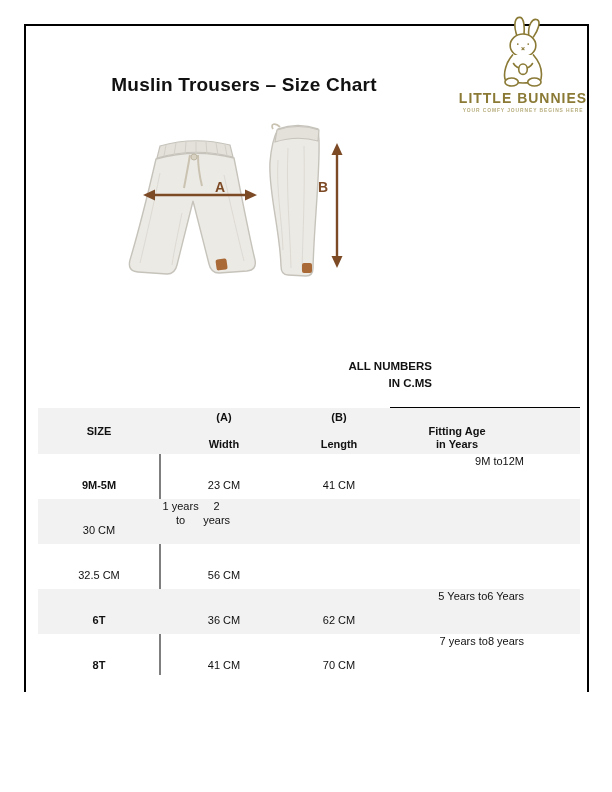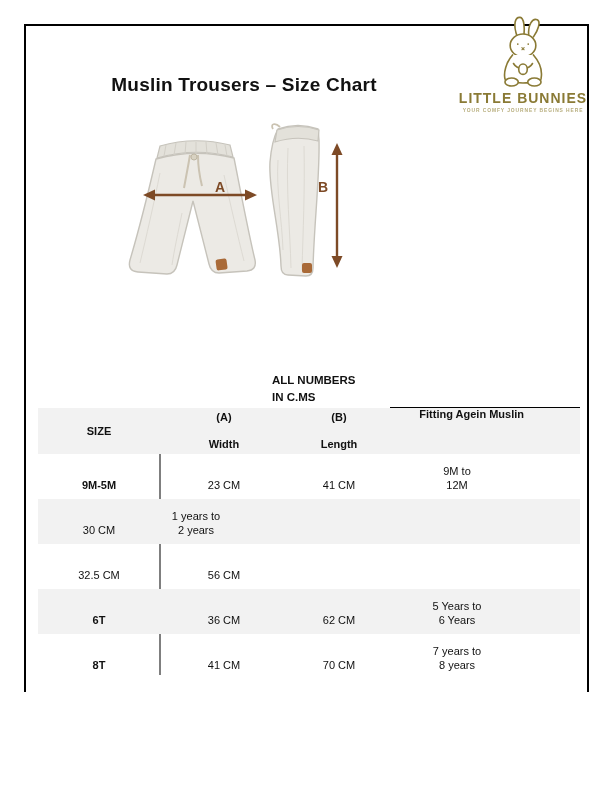"ALL NUMBERS" .units-note { text-align: left -> right; top: 372px -> 358px }
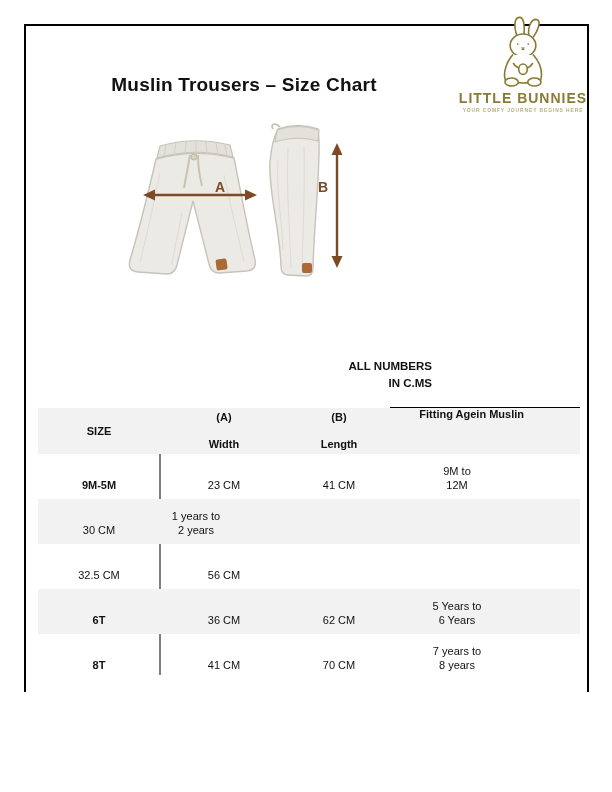"Fitting Age" .h-age { flex-direction: none -> column }
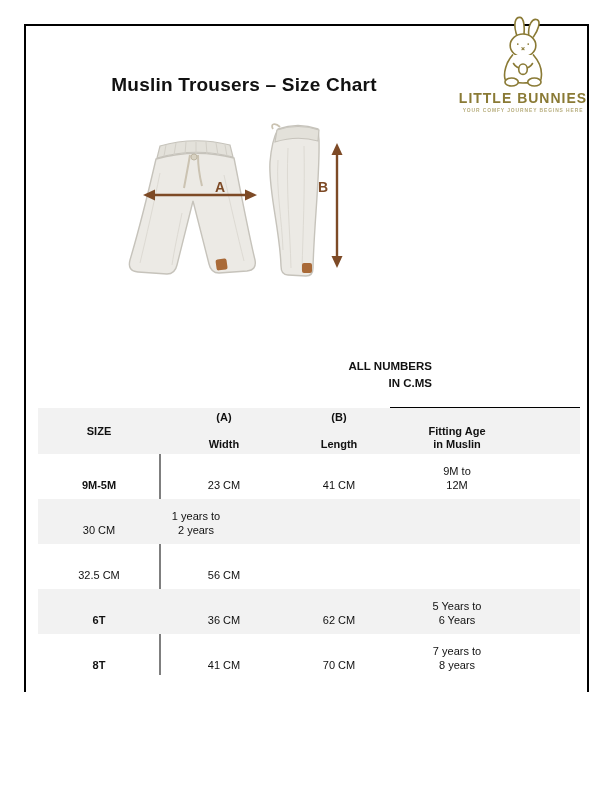"in Muslin" span { text: Muslin -> Years }
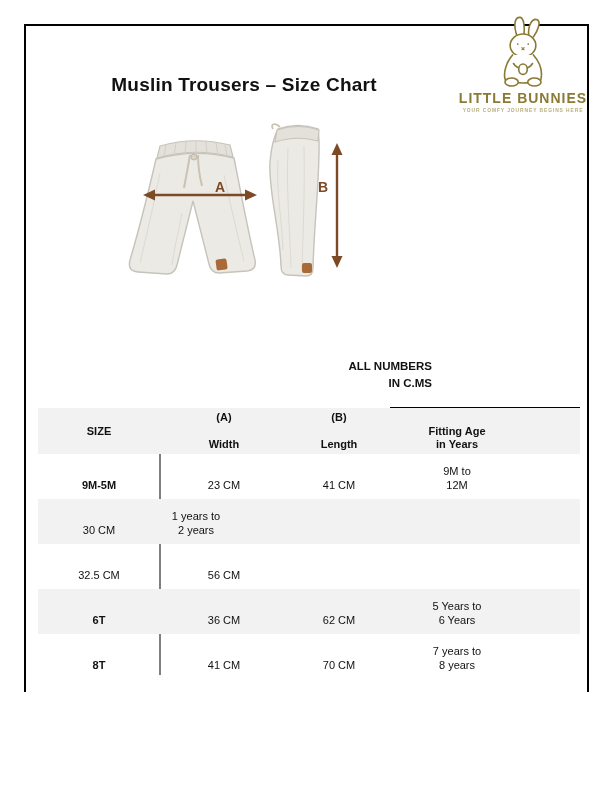"9M to" .c-age { flex-direction: column -> row }
